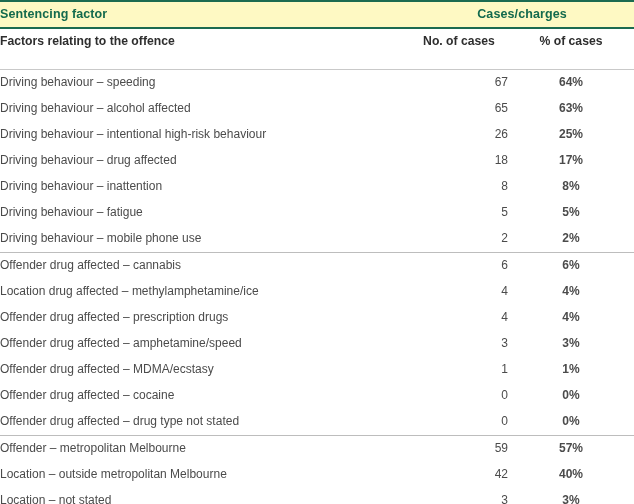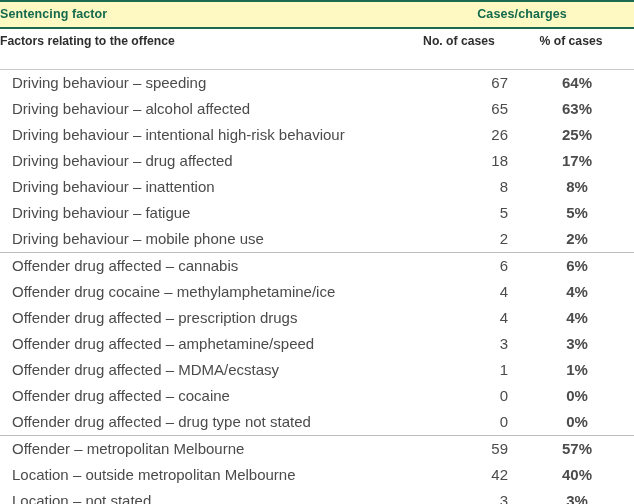"Driving behaviour – speeding" tbody tr.data-row > td { font-size: 15px -> 12px; padding: 5px 0 6px 12px -> 5px 0 6px 0 }
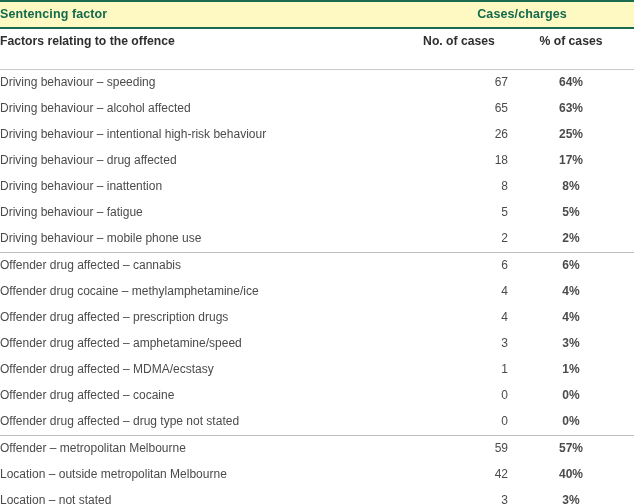"Offender drug cocaine –" td.c-factor { text: Offender drug cocaine -> Location drug affected }
